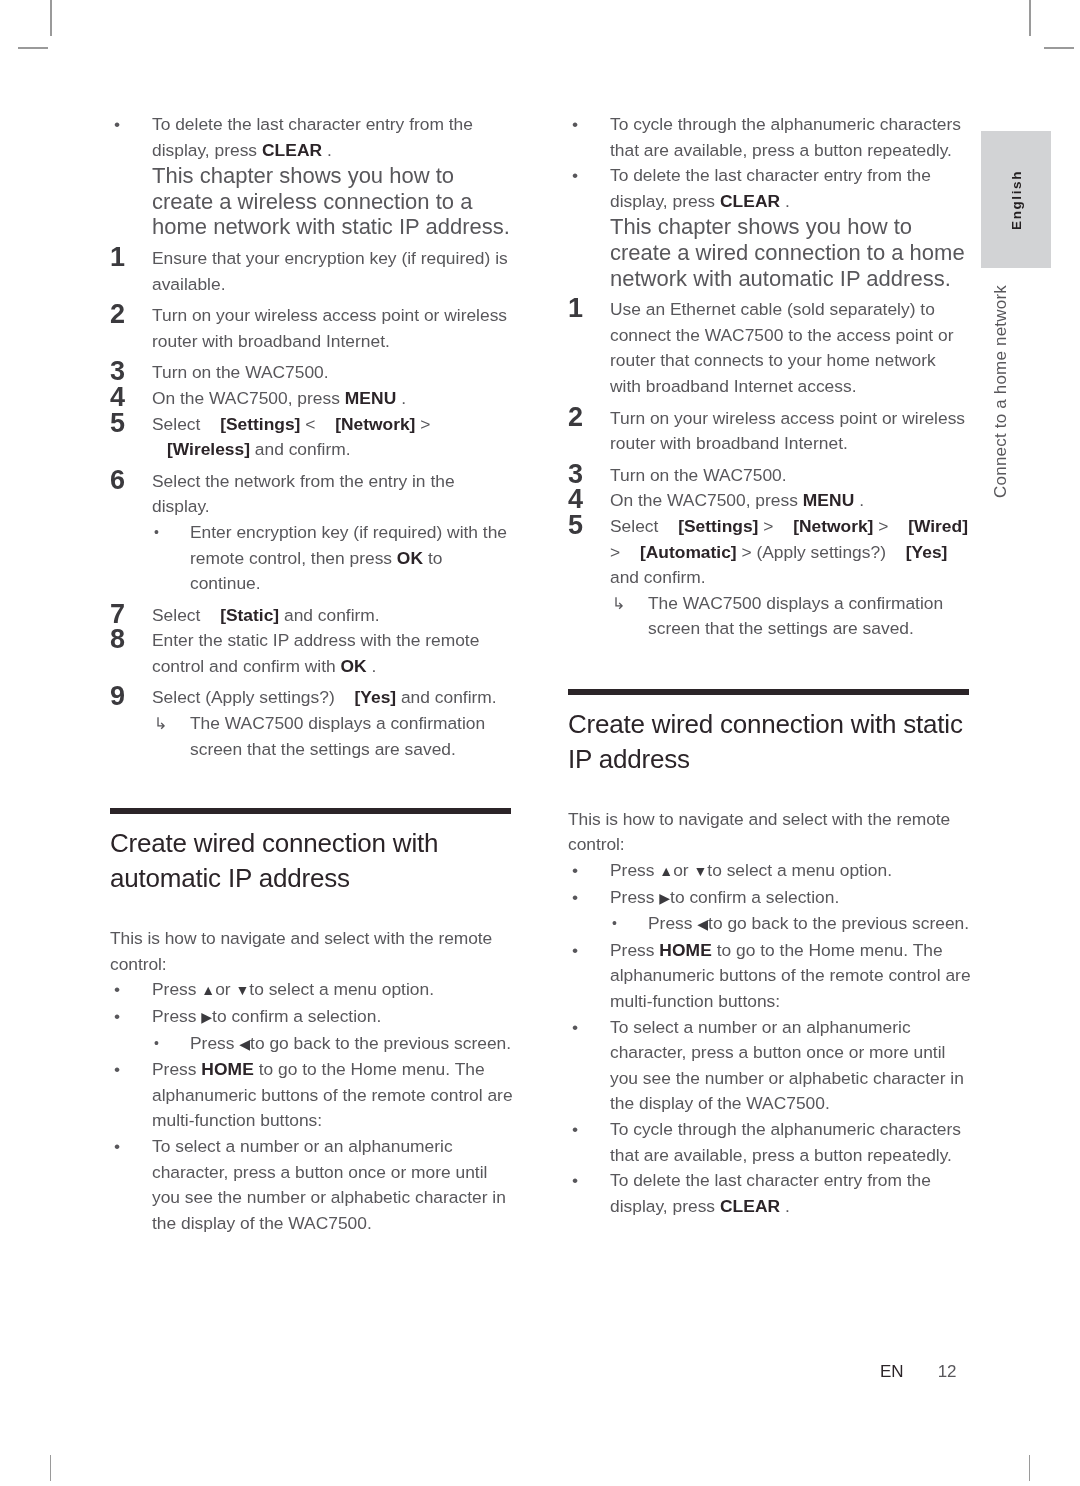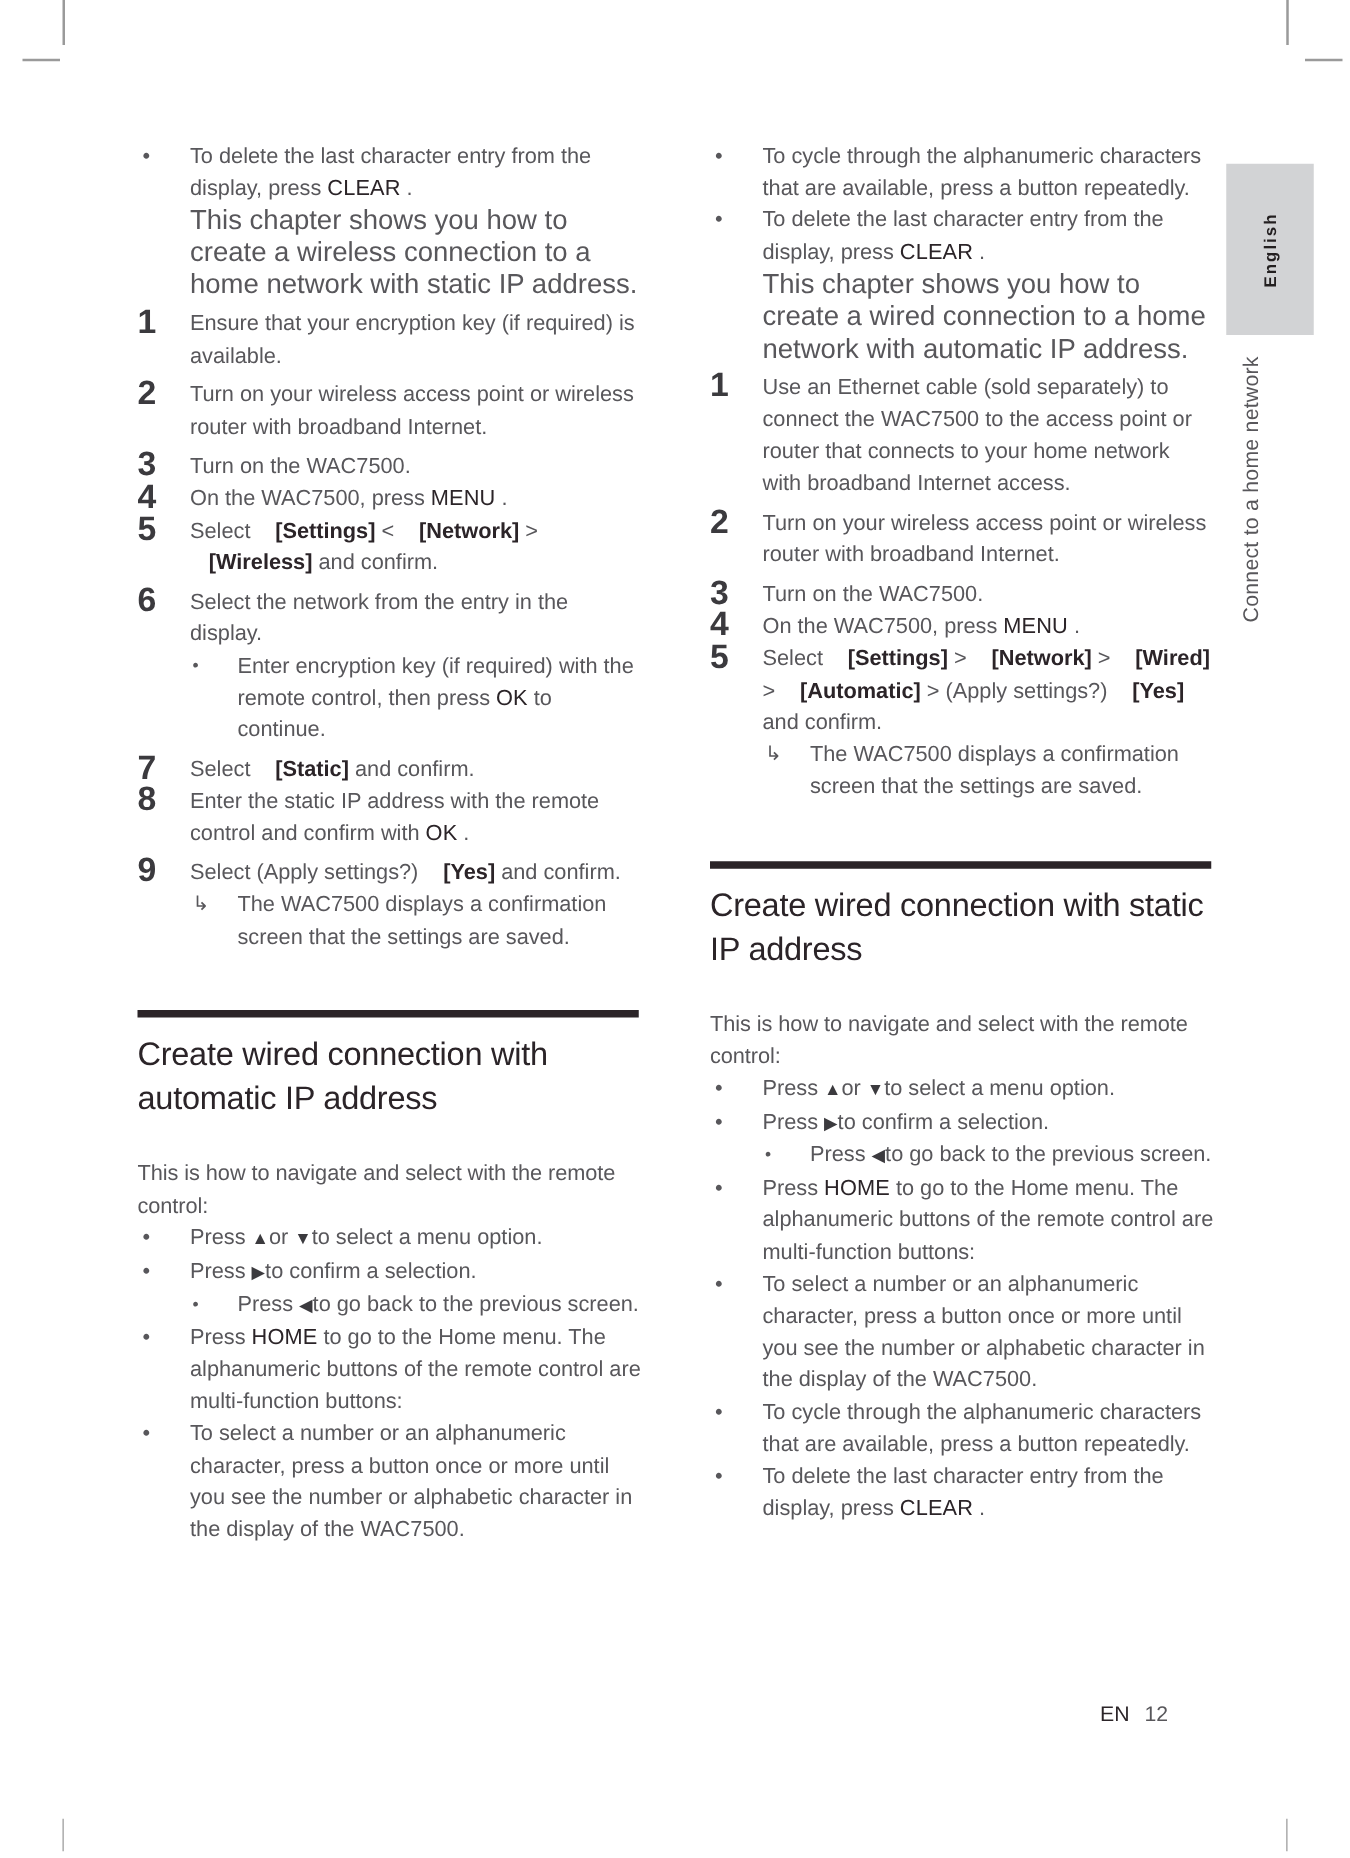"CLEAR" .key { font-weight: normal -> bold }
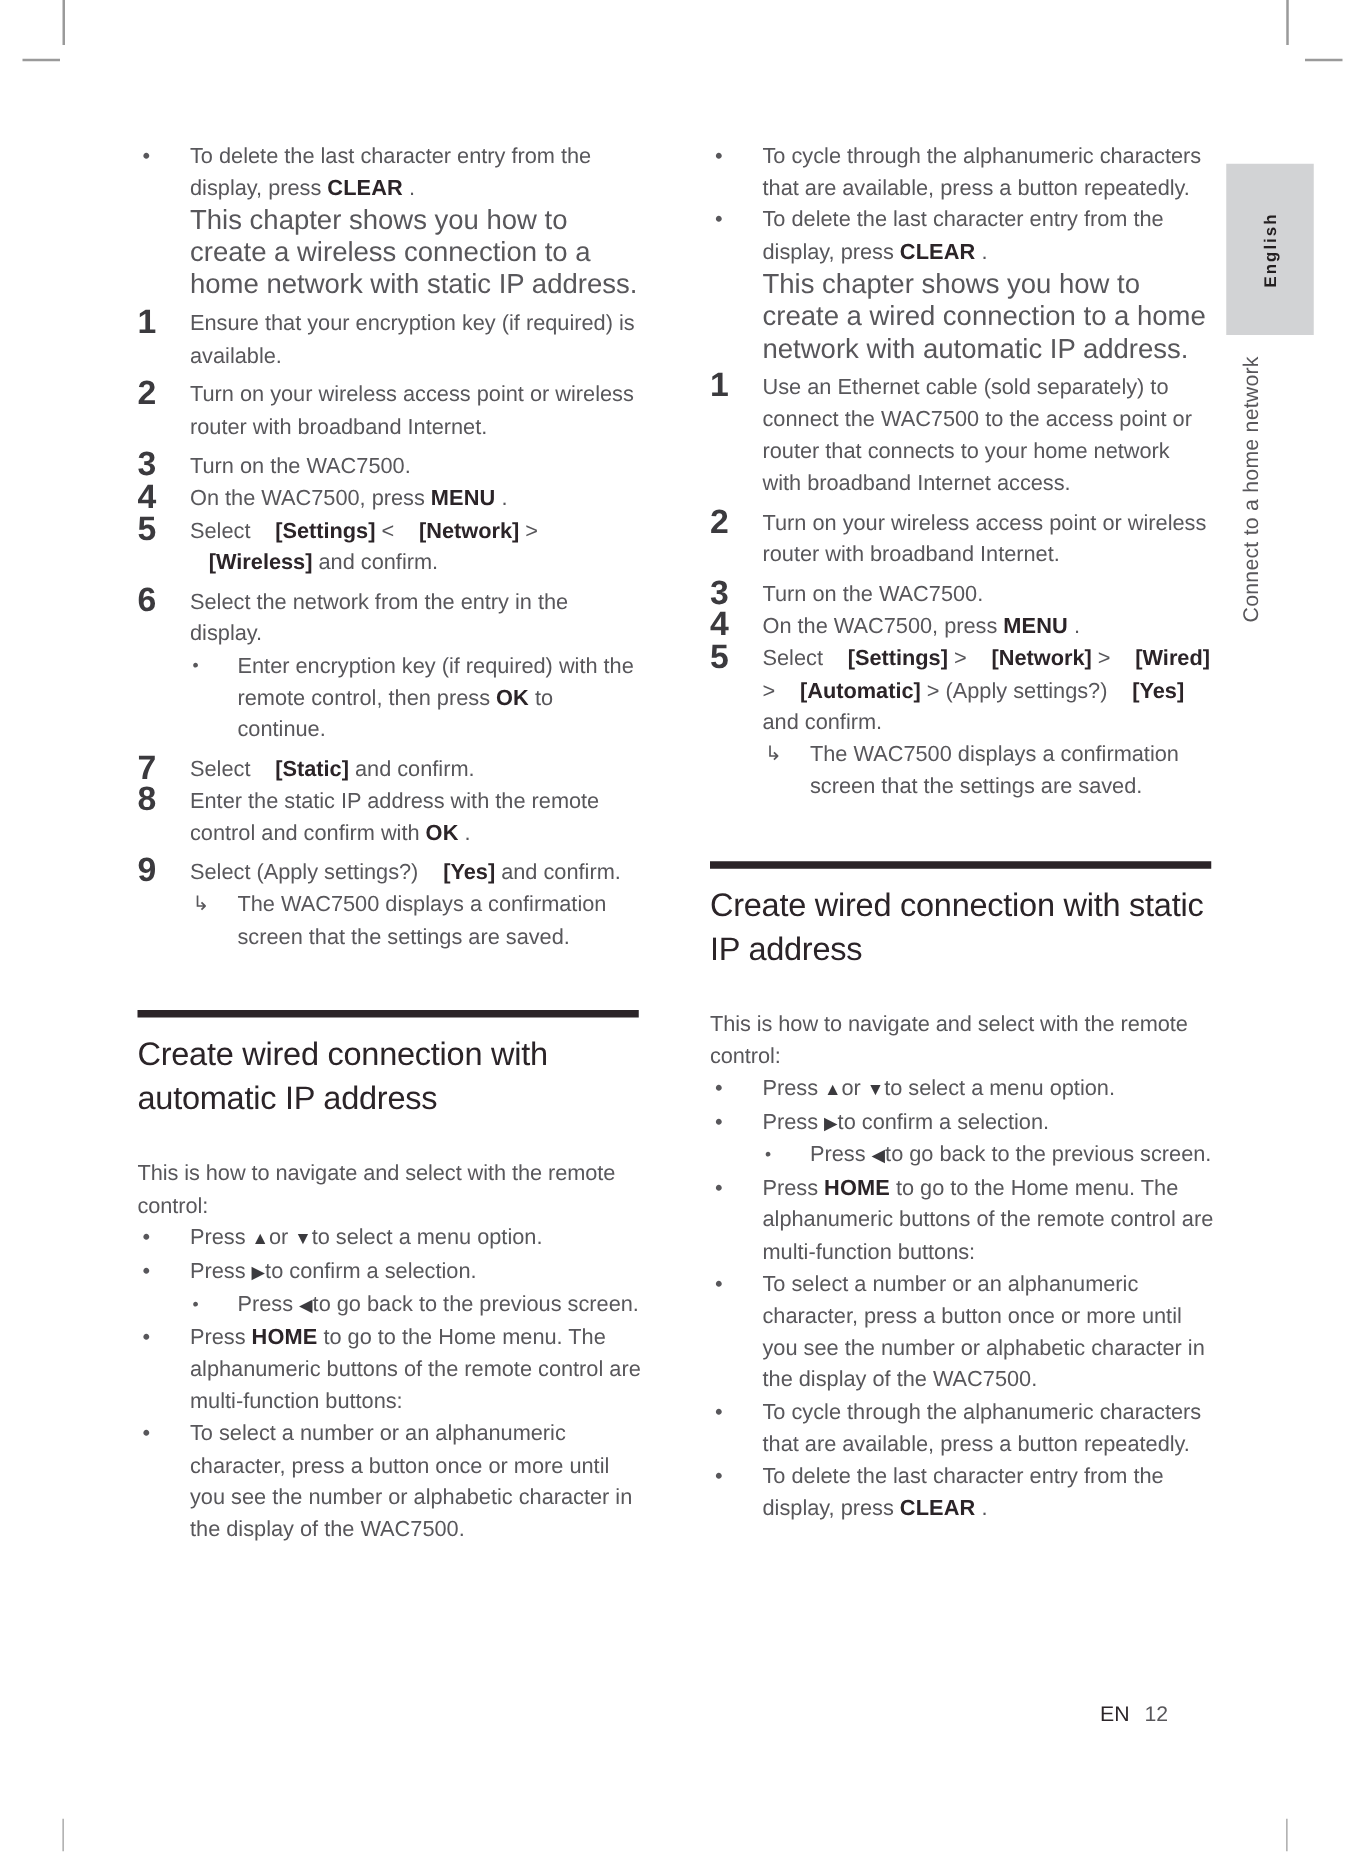"12" .folio .pg { margin-left: 12px -> 34px }
